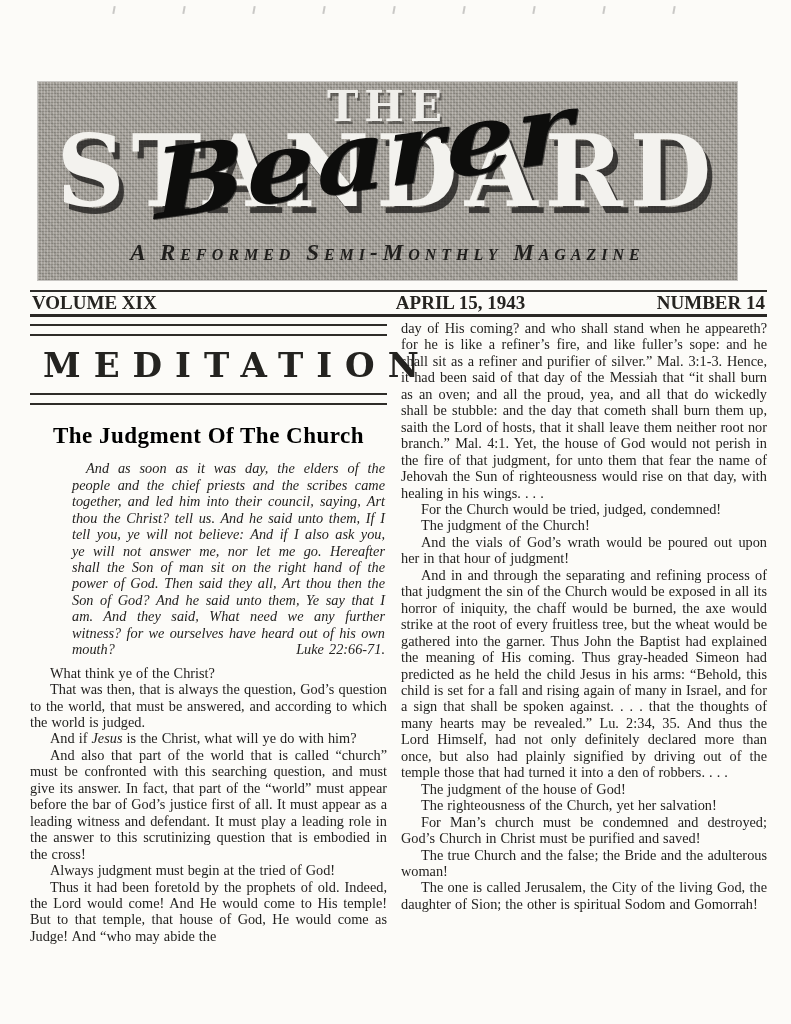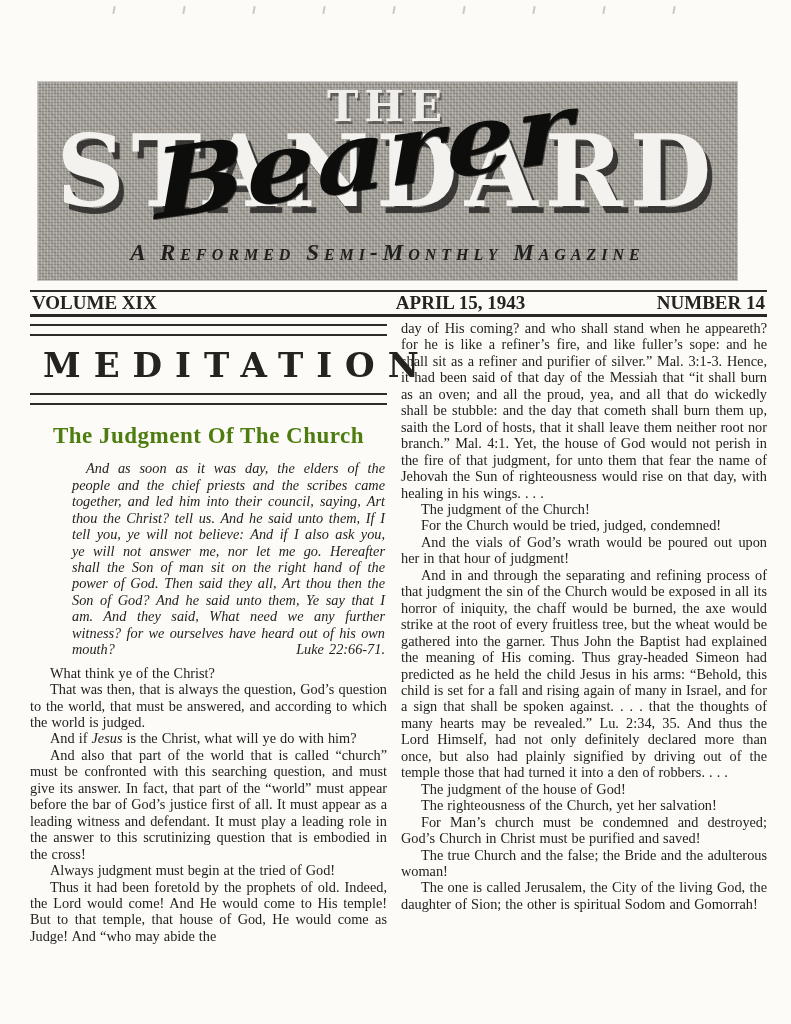"The Judgment Of The Church" .article-title { color: #4d7c0f -> #000000 }
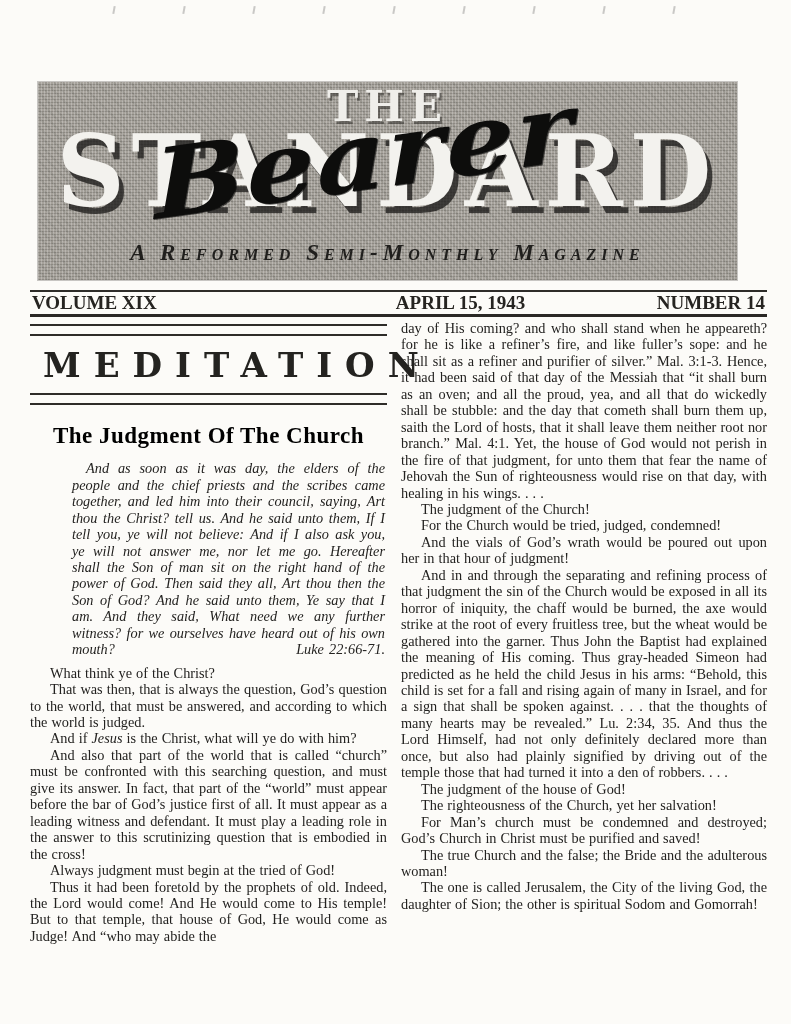"The judgment of the Church!" p.para { order: before "For the Church would be" -> after "For the Church would be" }
